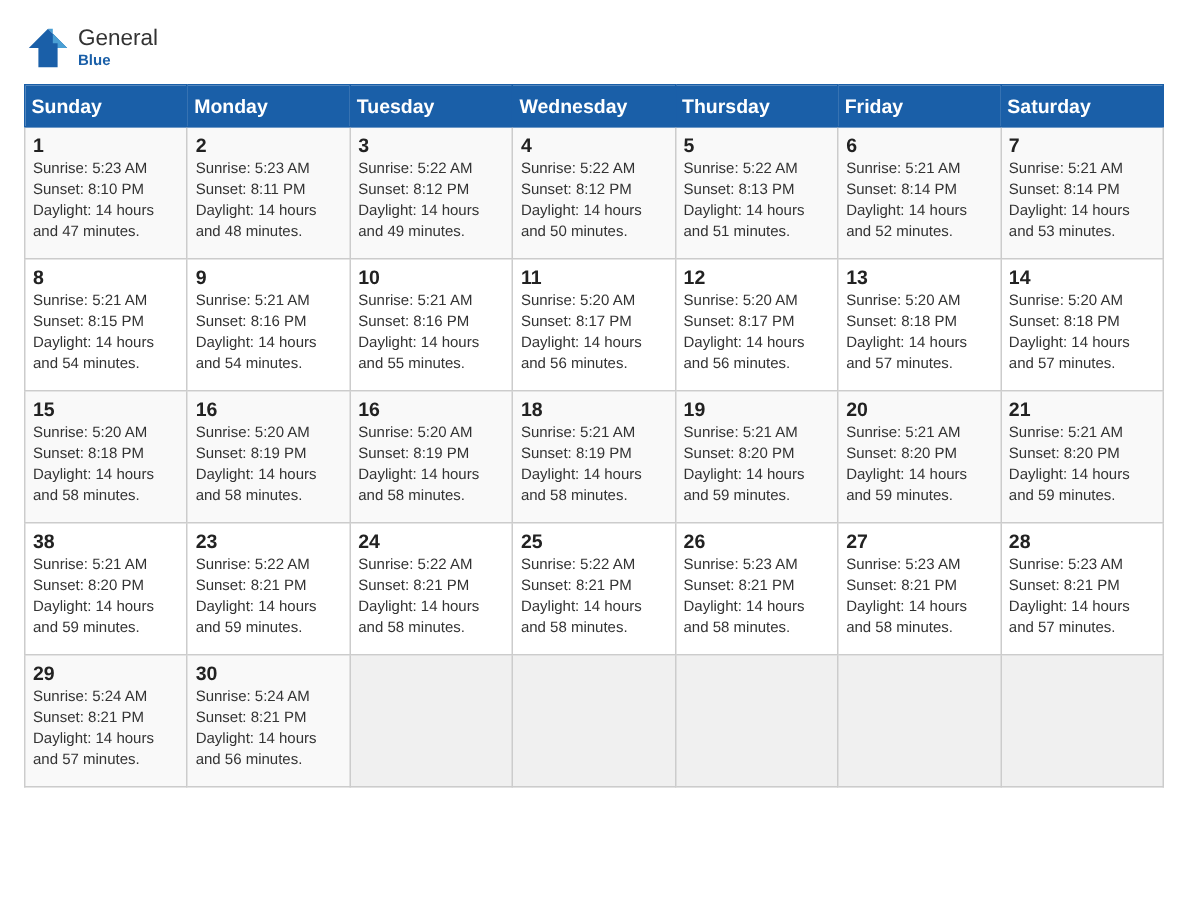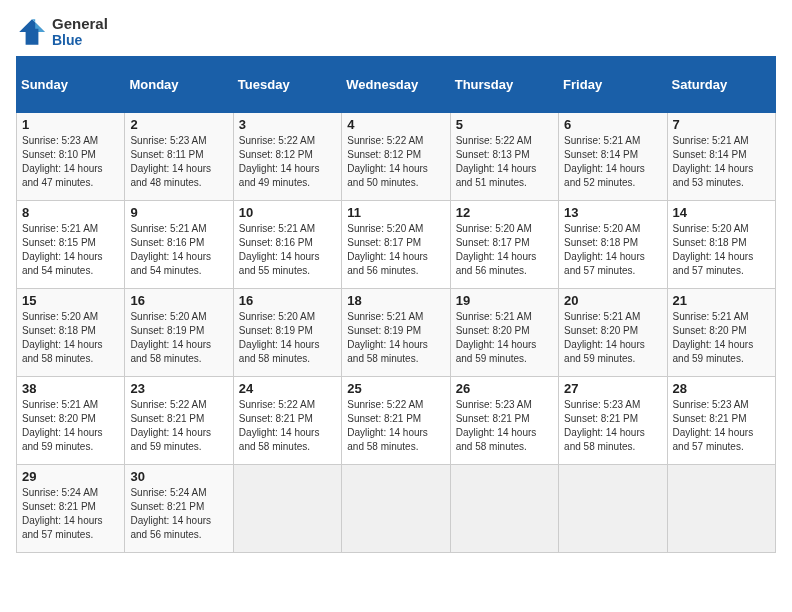"General" .logo-general { font-weight: bold -> normal }
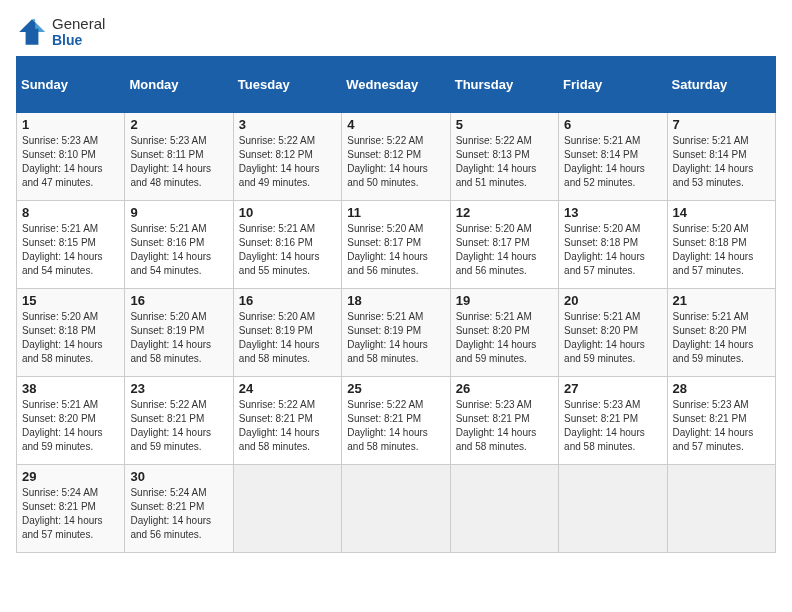"Blue" .logo-blue { font-size: 14px -> 10px }
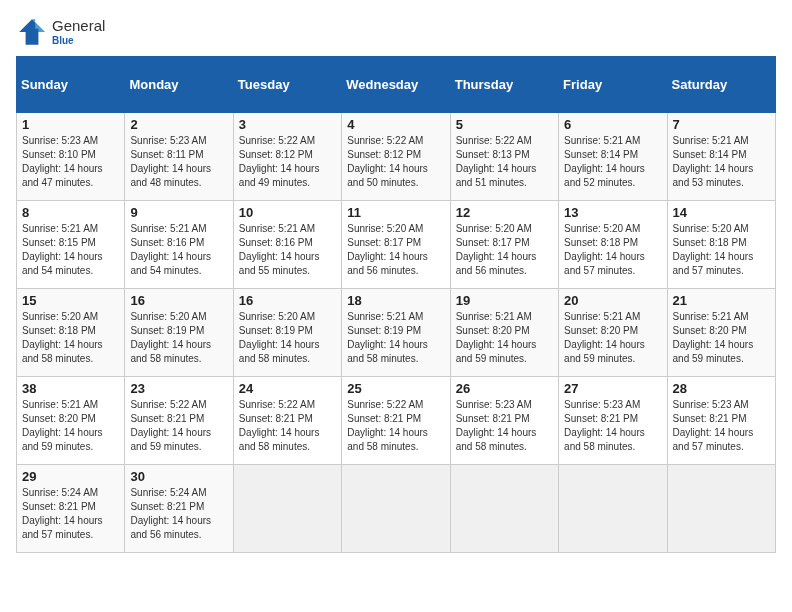"Sunday" .calendar th { padding: 20px 4px -> 6px 4px }
